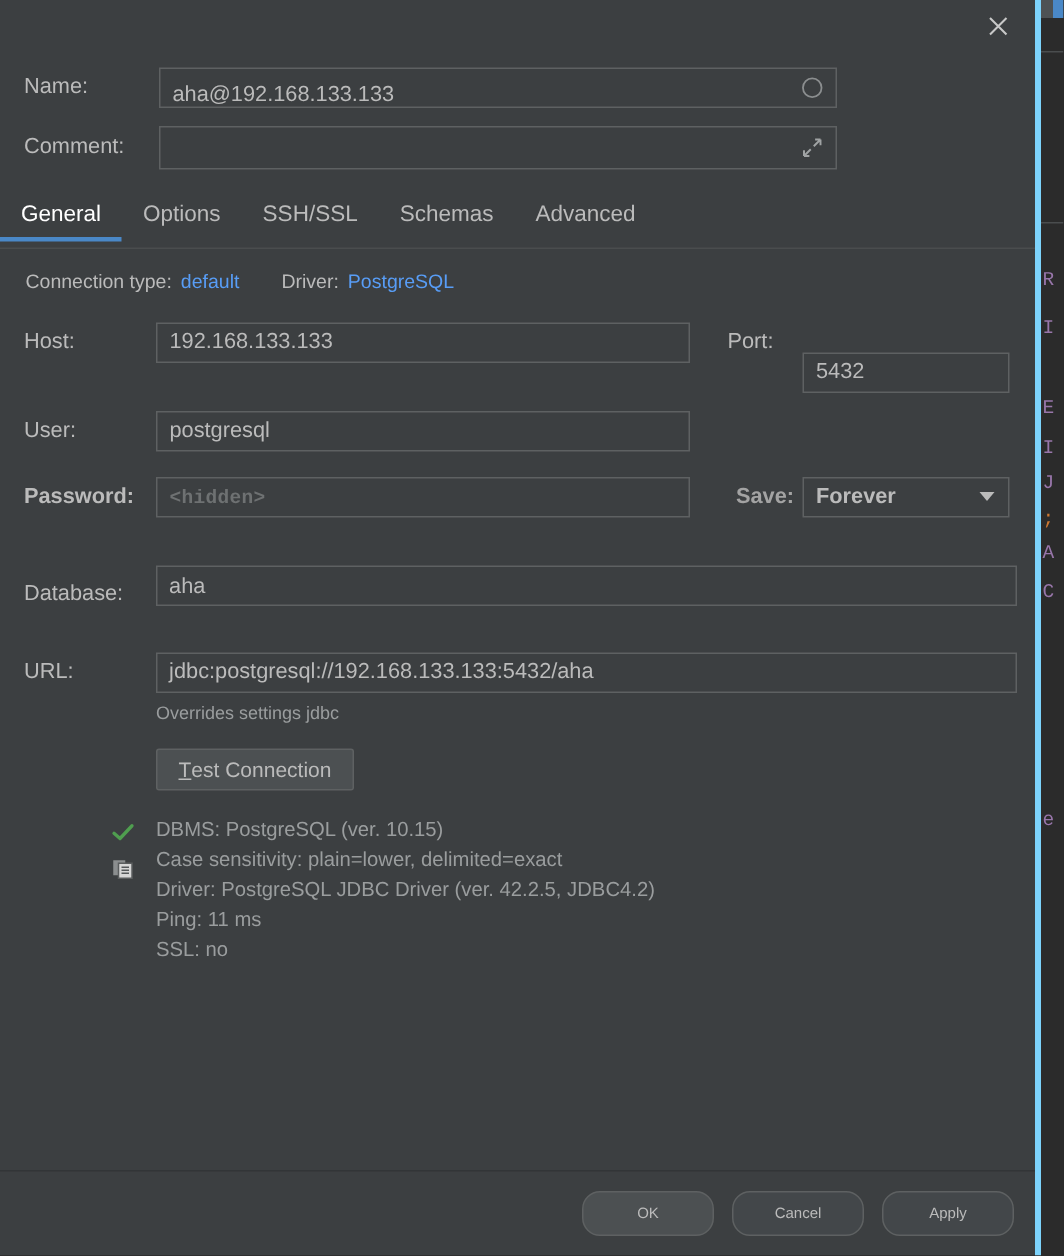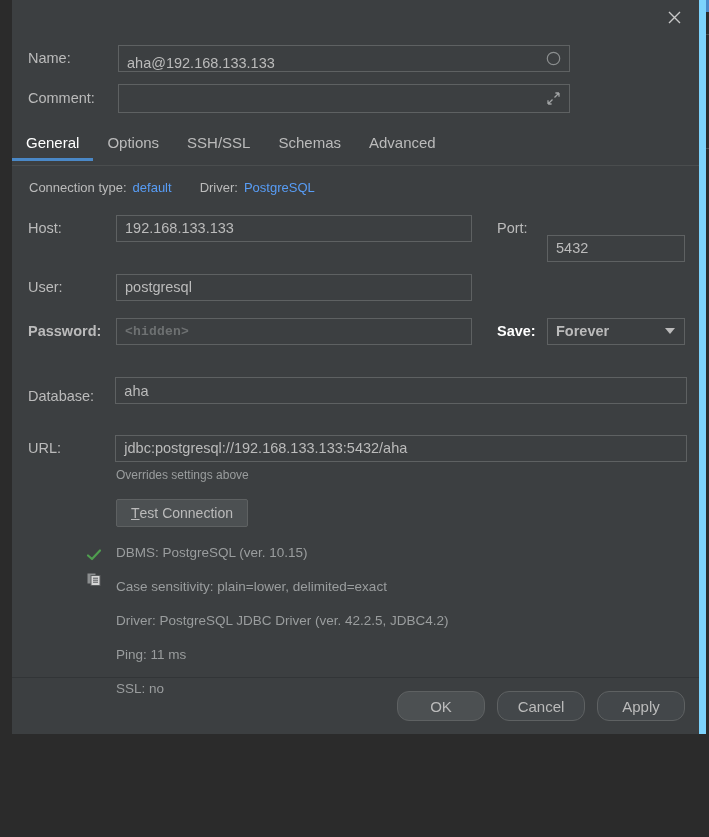"Name:" .dialog { border-right: 7px solid #7dd3fc -> 4px solid #7dd3fc; height: 734px -> 837px; left: 12px -> 0 }
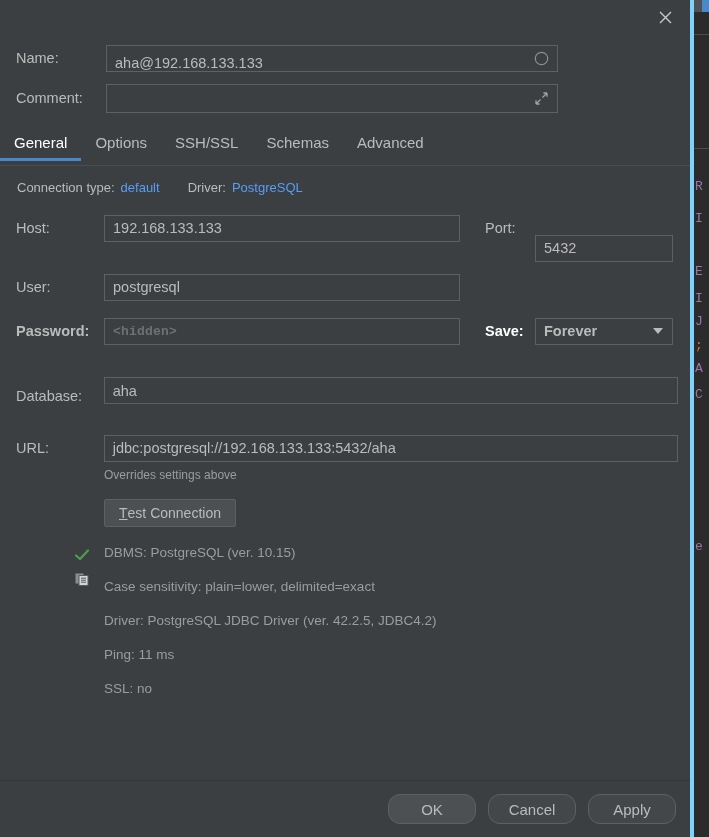"Save:" .save-label { color: #ffffff -> #a3a3a3; text-align: none -> center }
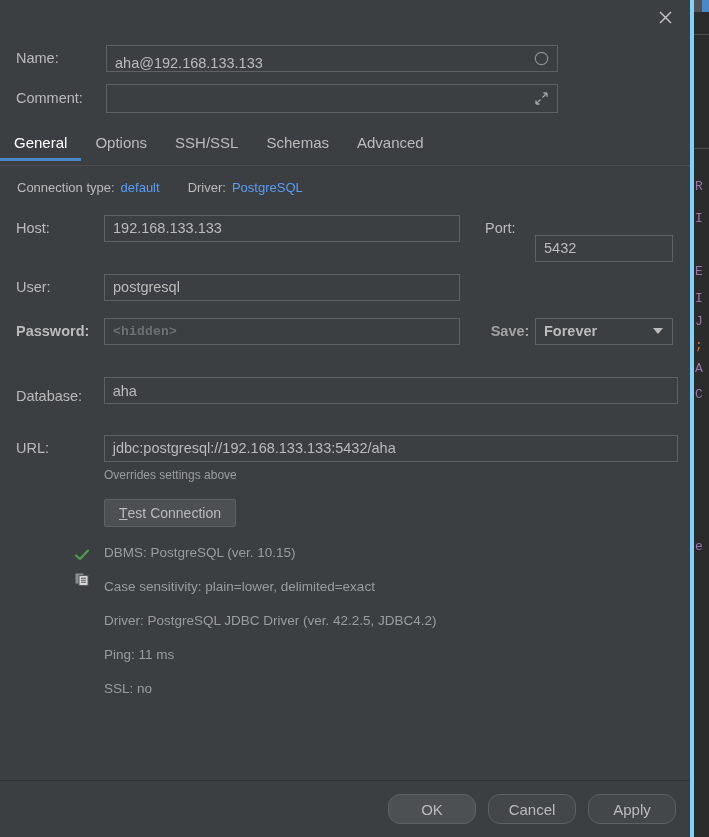"Overrides settings above" div.hint { text: above -> jdbc }
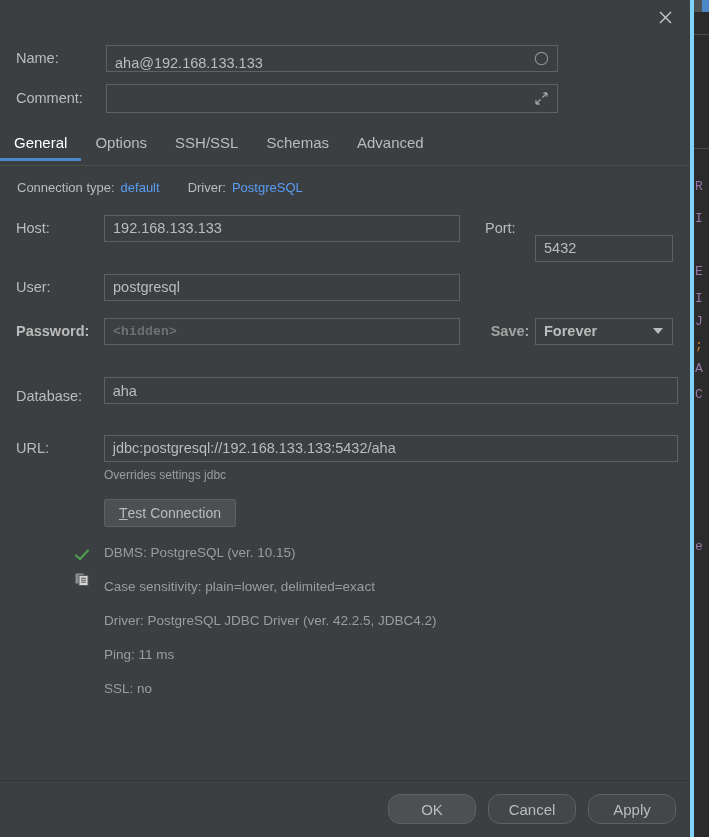"DBMS: PostgreSQL (ver. 10.15)" .result-lines { gap: 16px -> 2px }
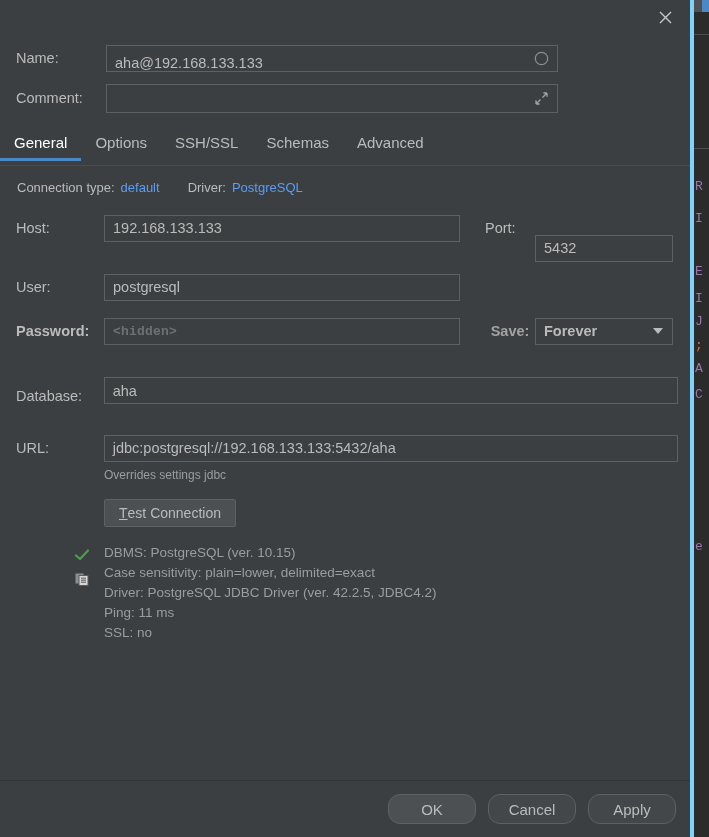"OK" .btn { font-size: 15px -> 10px }
